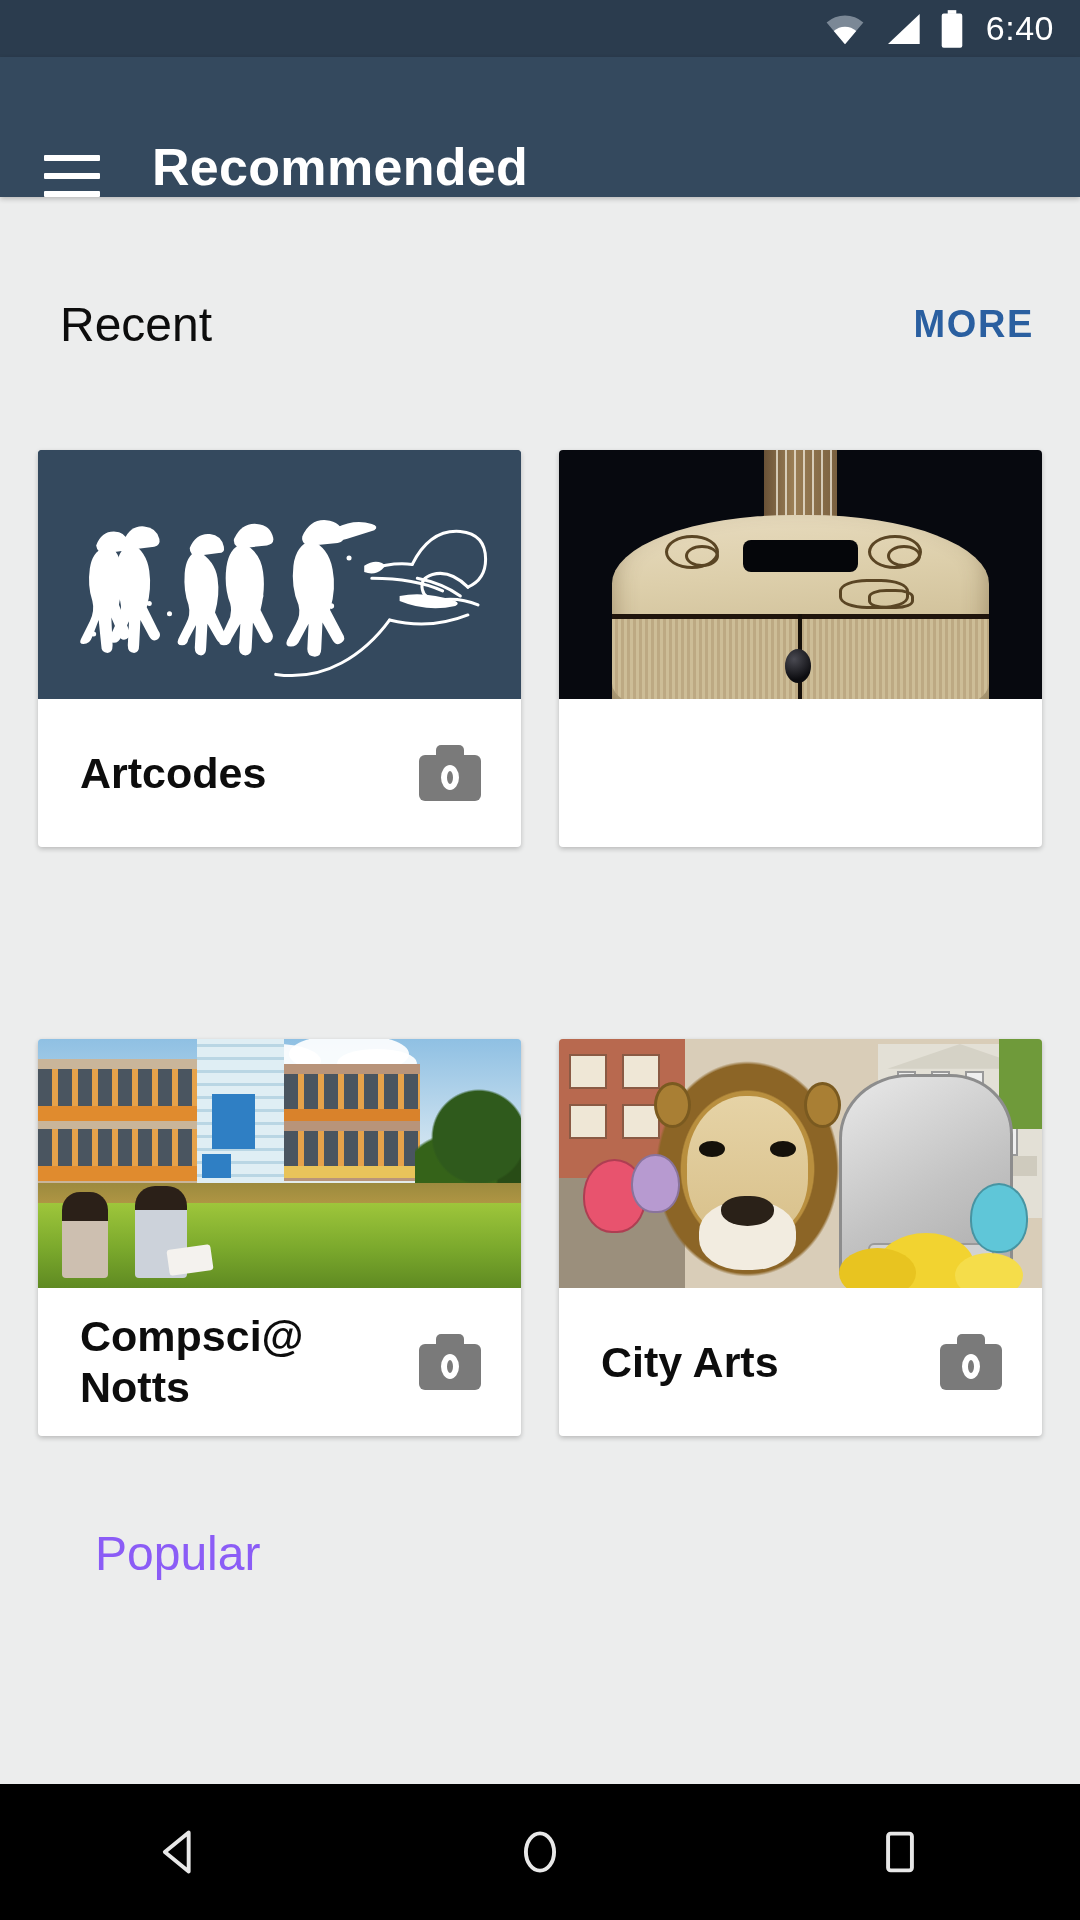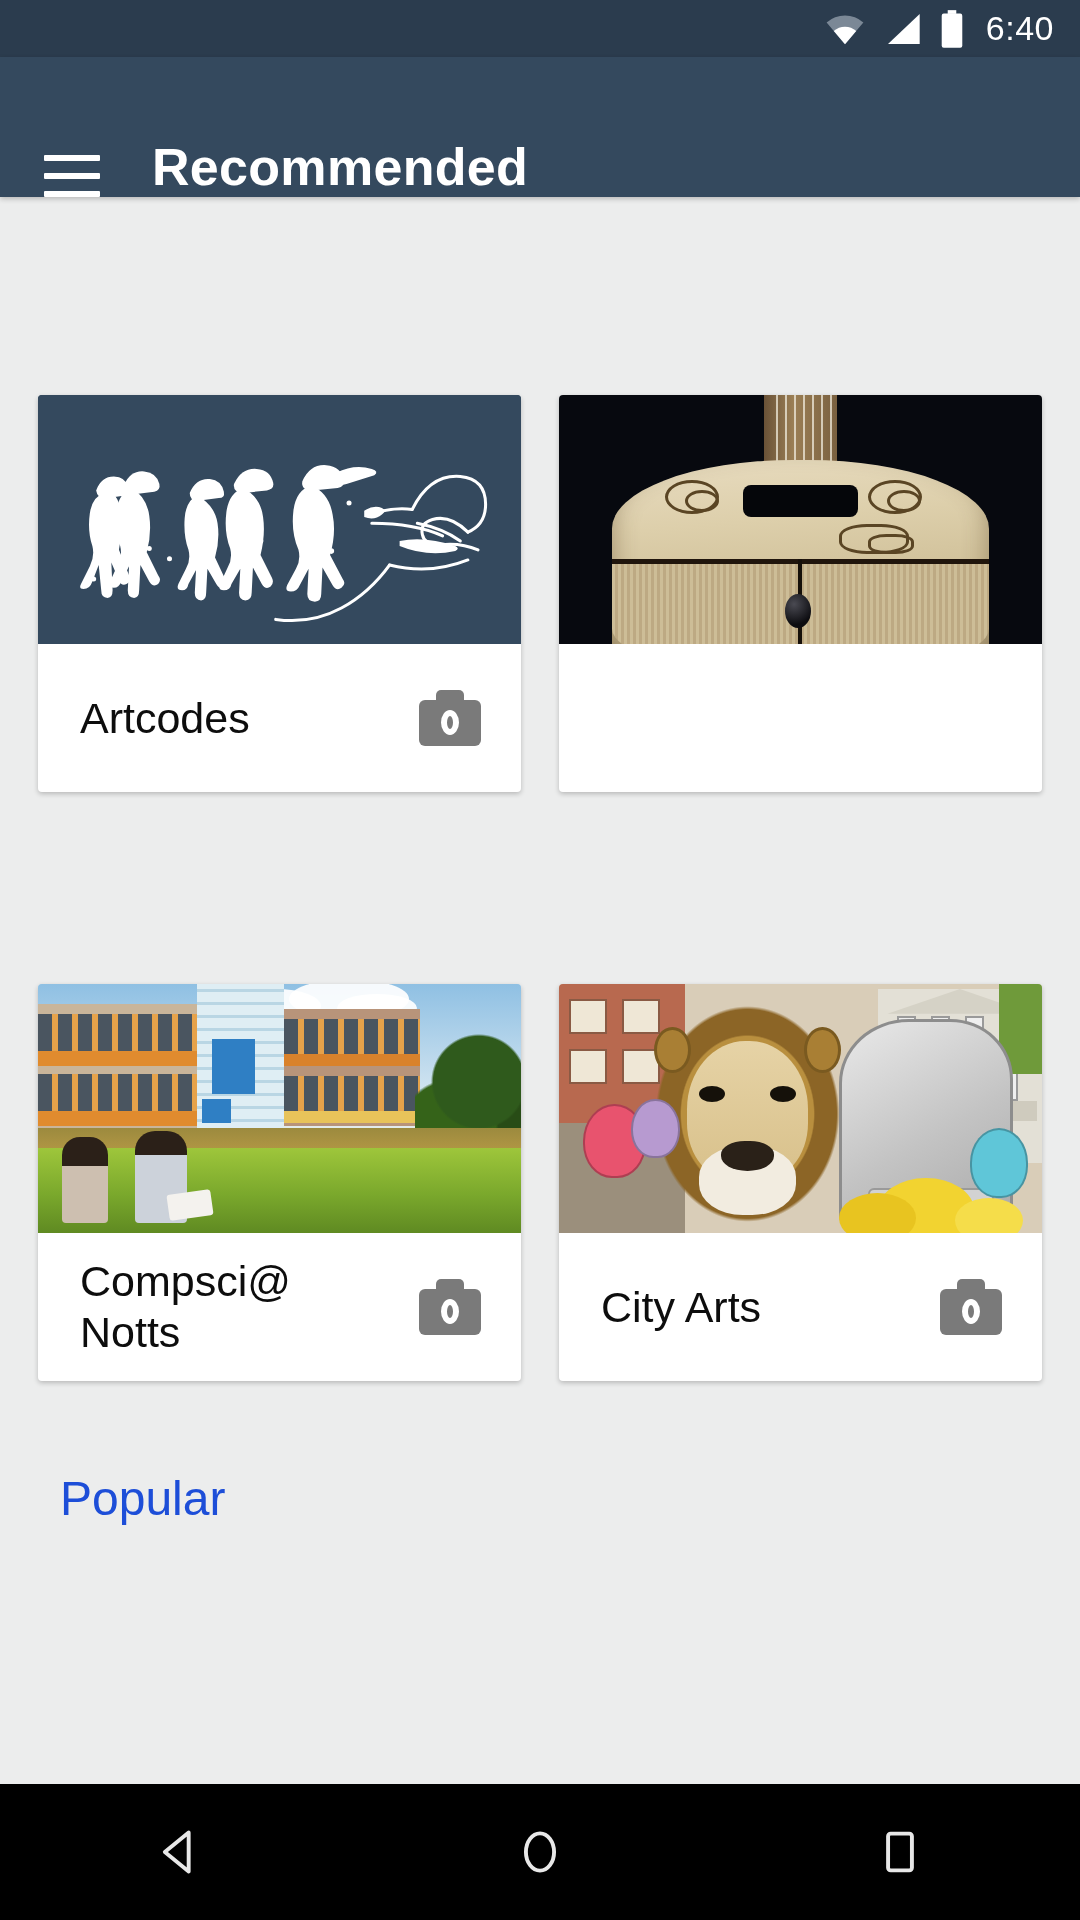"Recent" div.section-header { html: none -> <div> <div>Recent</div> <div>MORE</div> </div> }
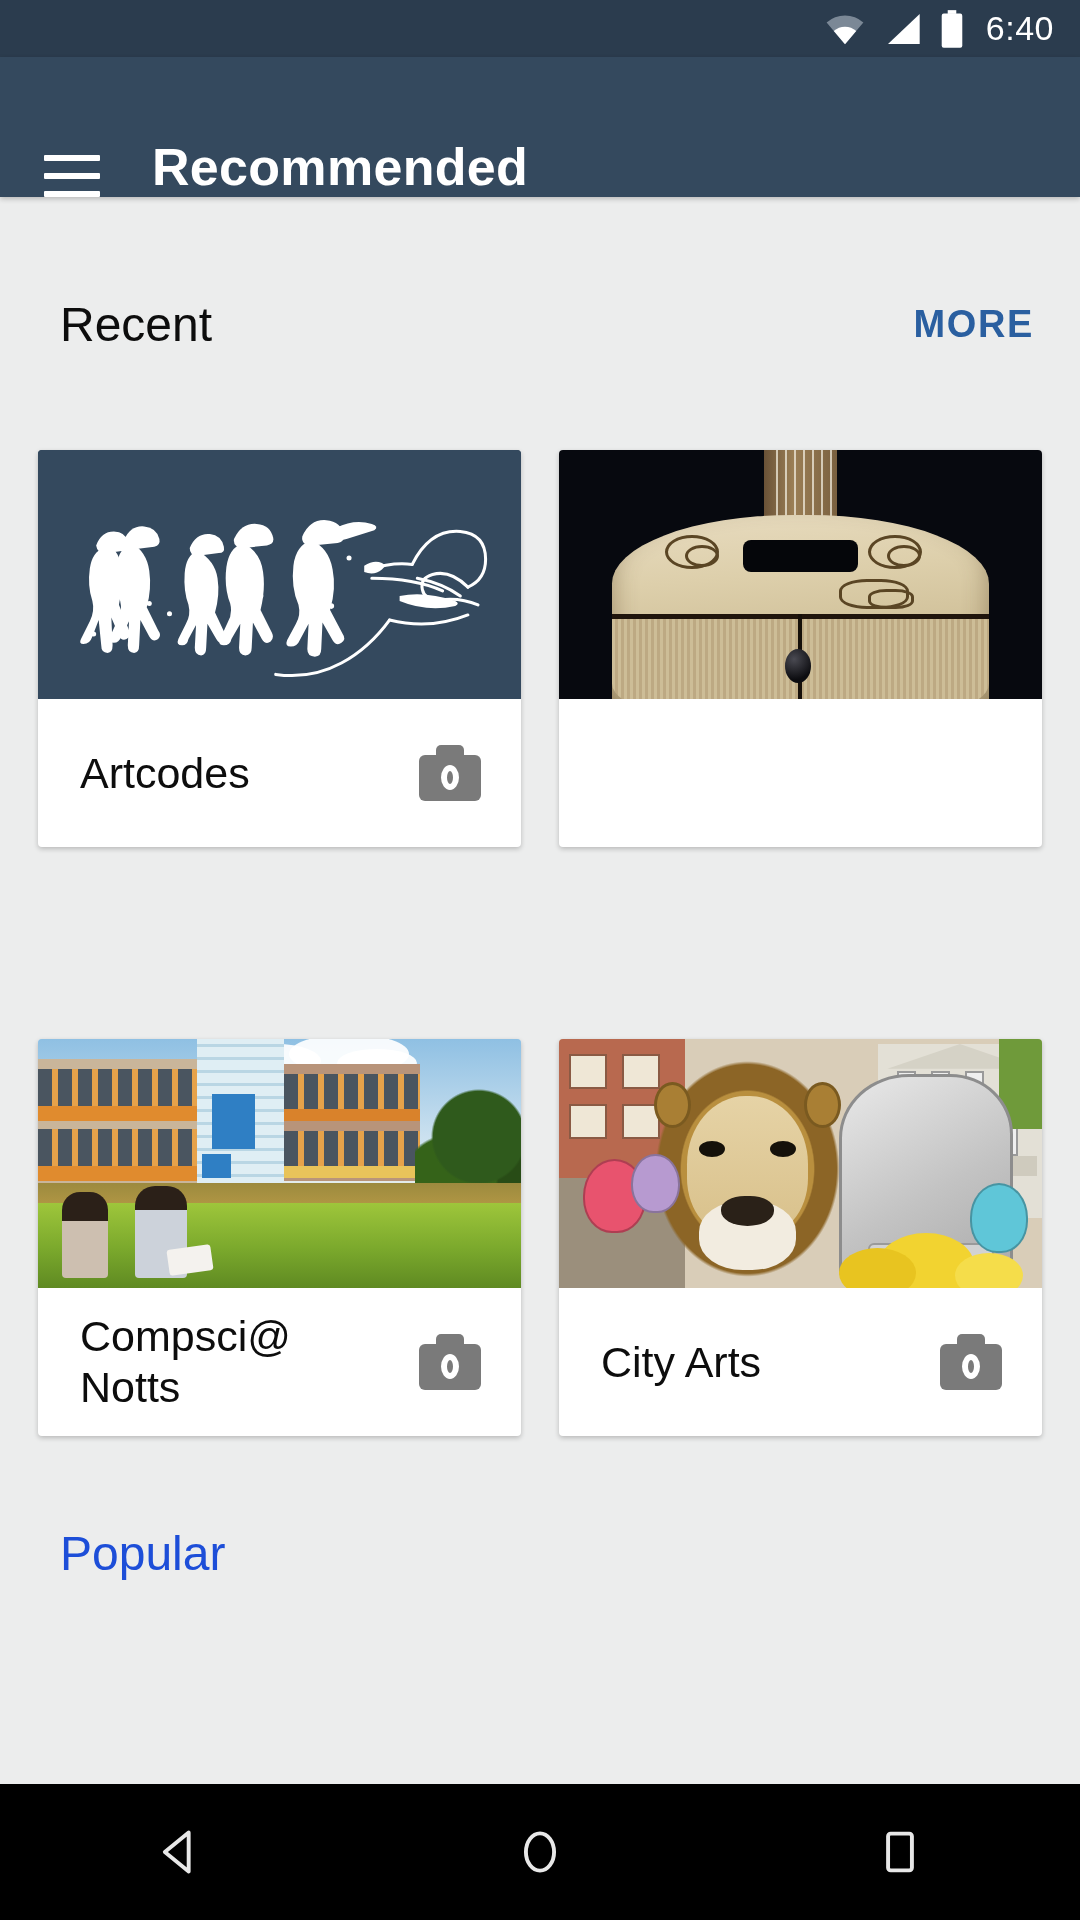"Artcodes" .card-row { font-weight: none -> bold }
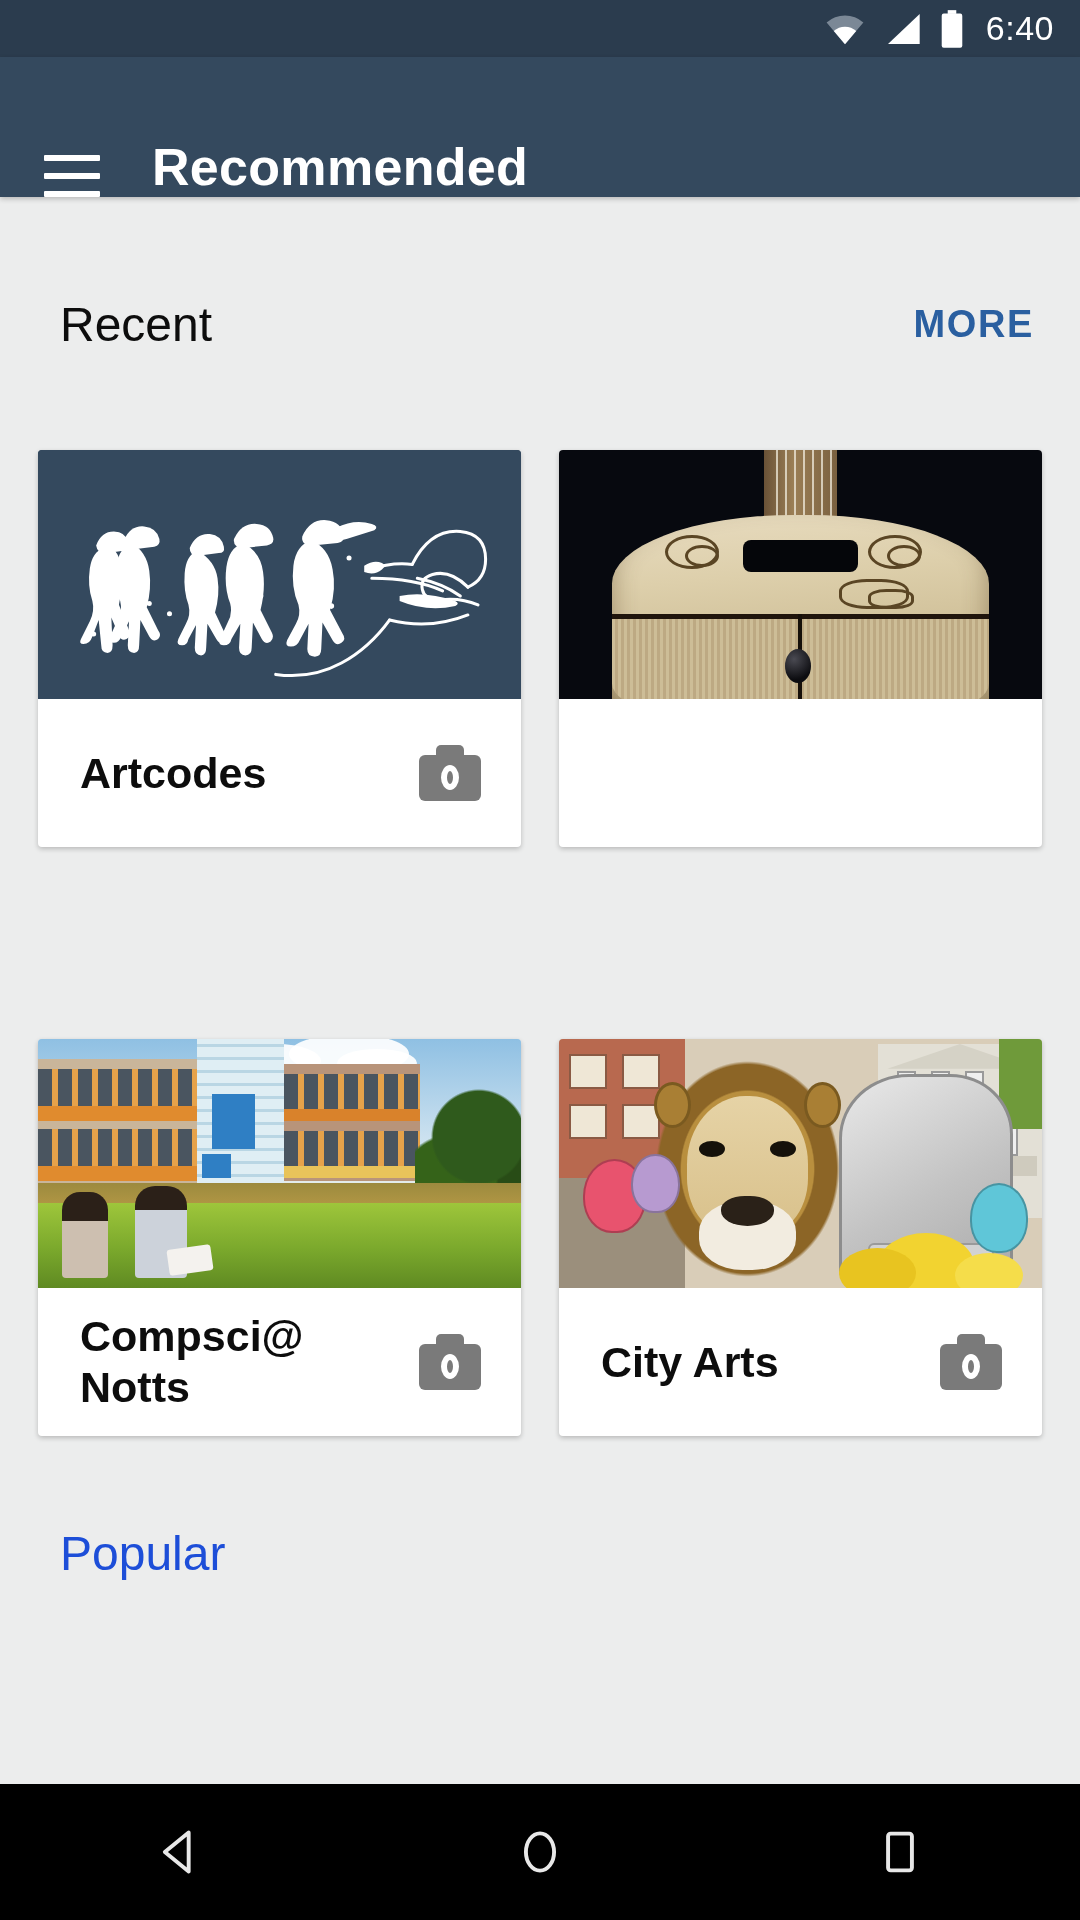"Popular" .popular-title { color: #1d4ed8 -> #8b5cf6; margin-left: none -> 35px }
